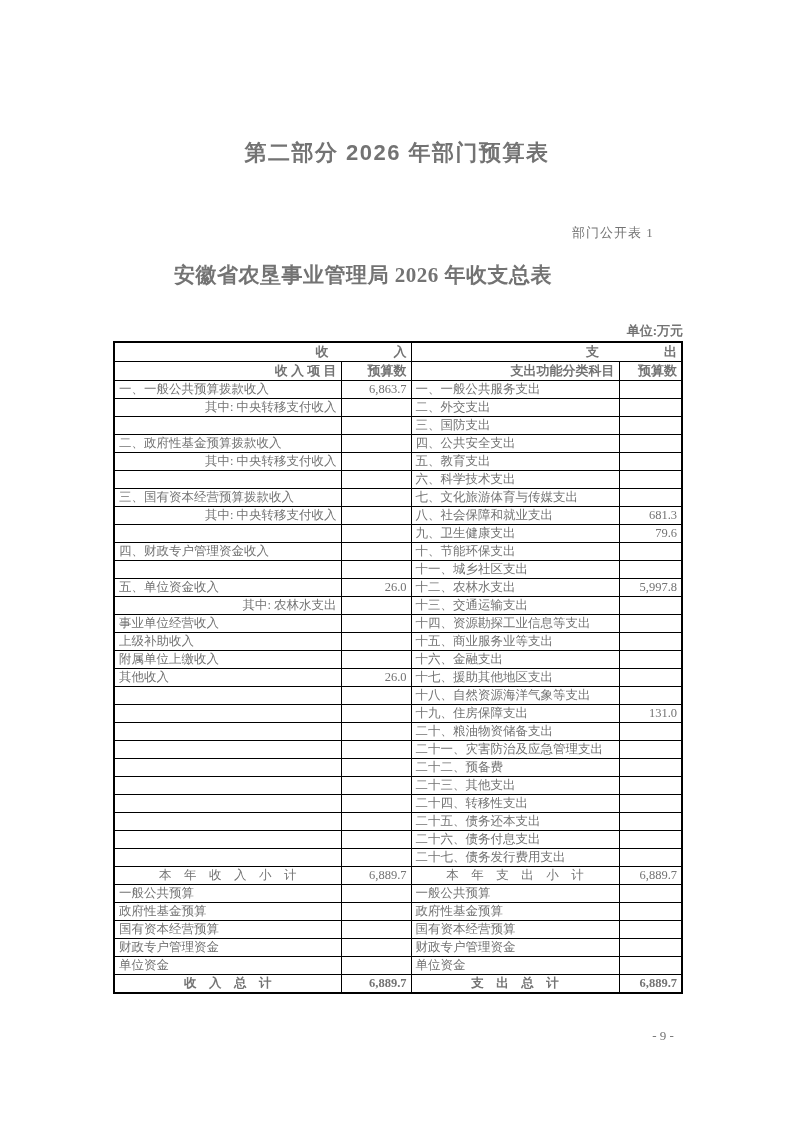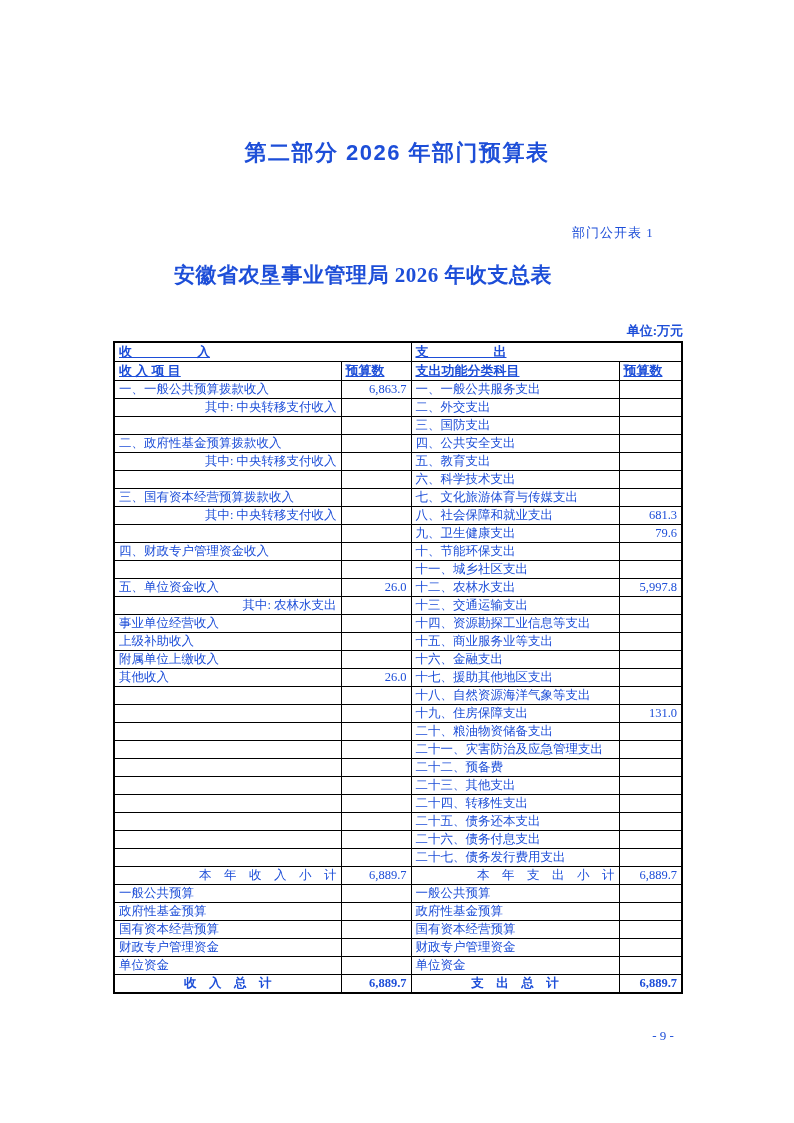"第二部分 2026 年部门预算表" .page { color: #1d4ed8 -> #737373 }
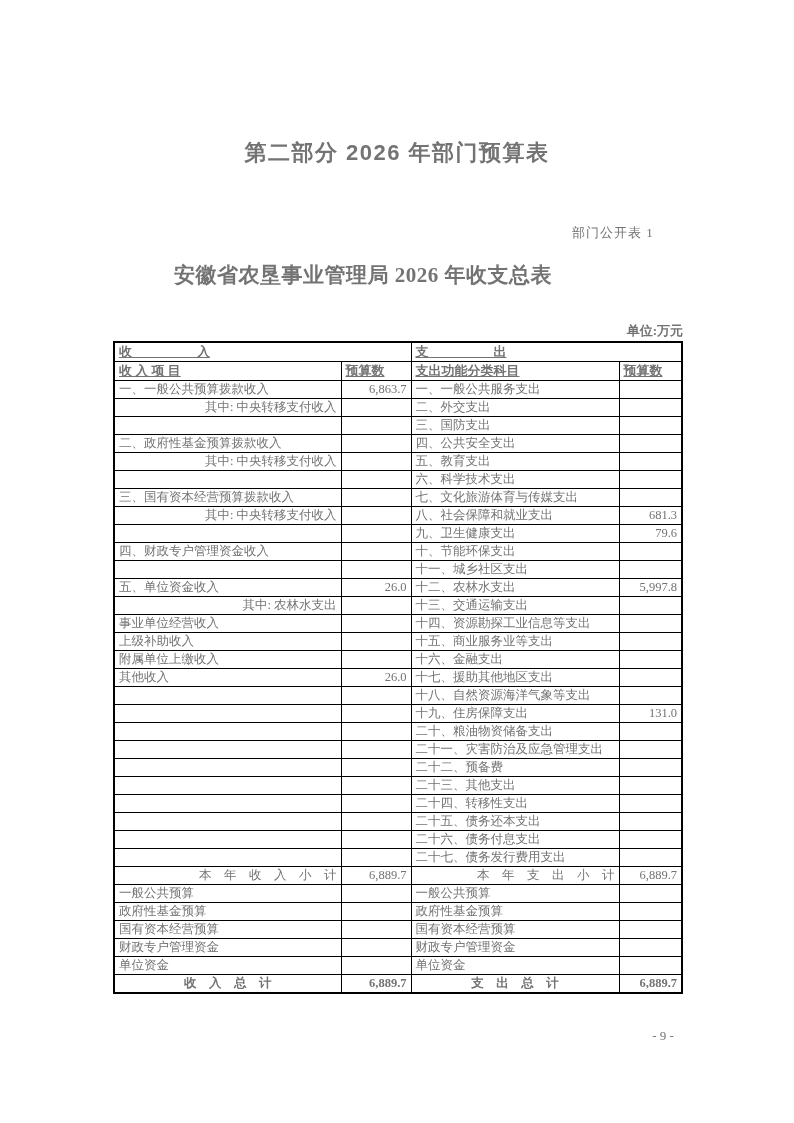"收 入" table.budget thead th { text-align: left -> right; text-decoration: underline -> none }
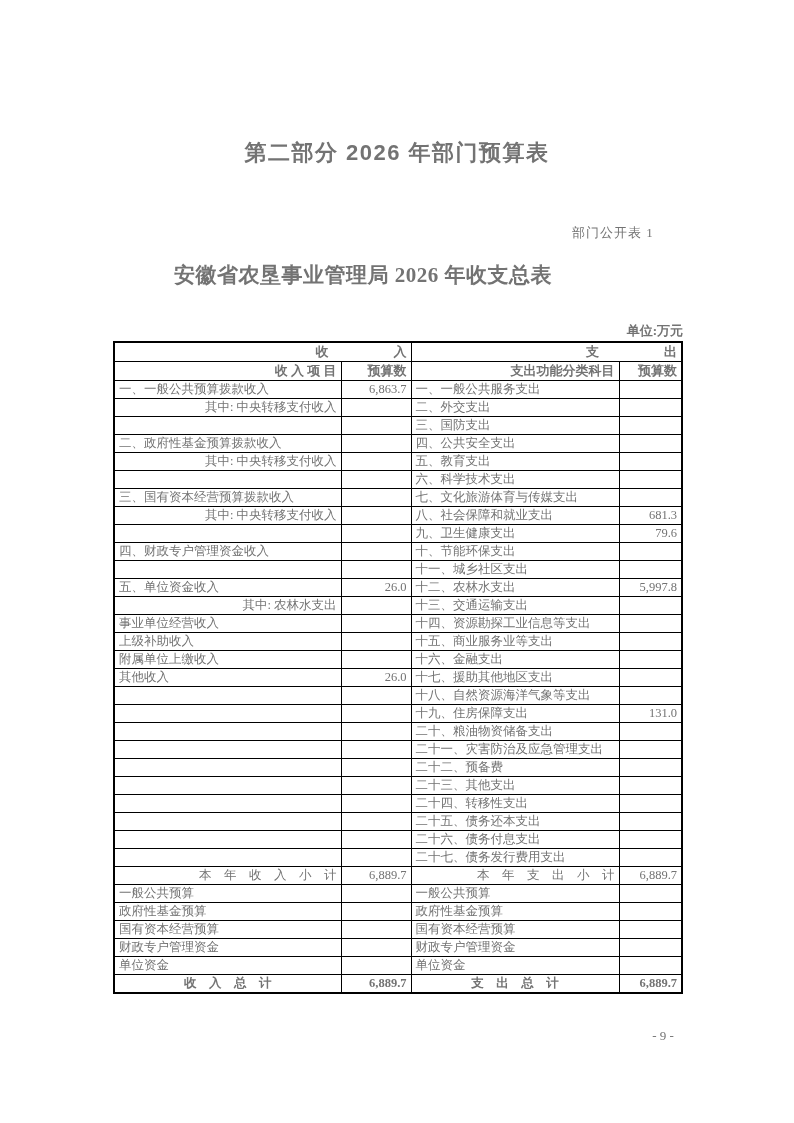"本 年 收 入 小" td.subtotal { text-align: right -> center }
